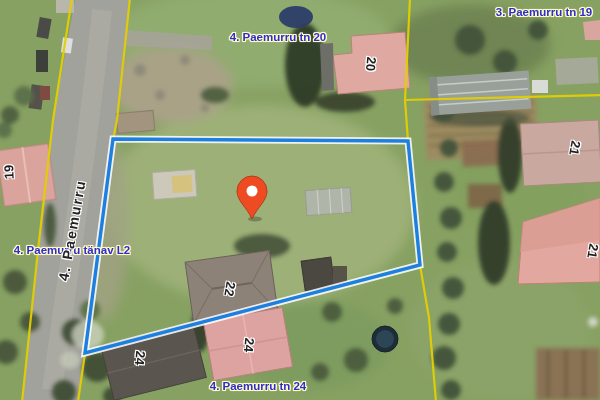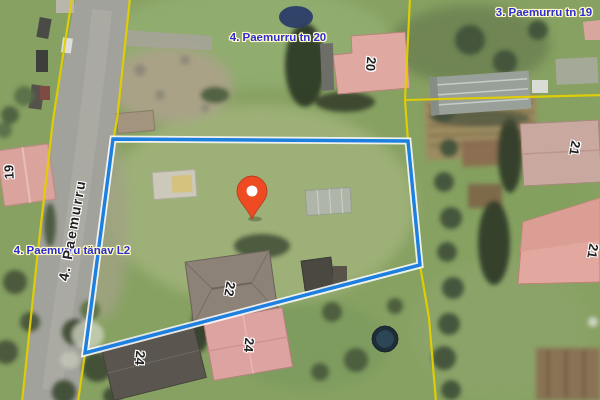"4. Paemurru tn 24" div.addr { html: none -> <div>4. Paemurru tn 24</div> }
